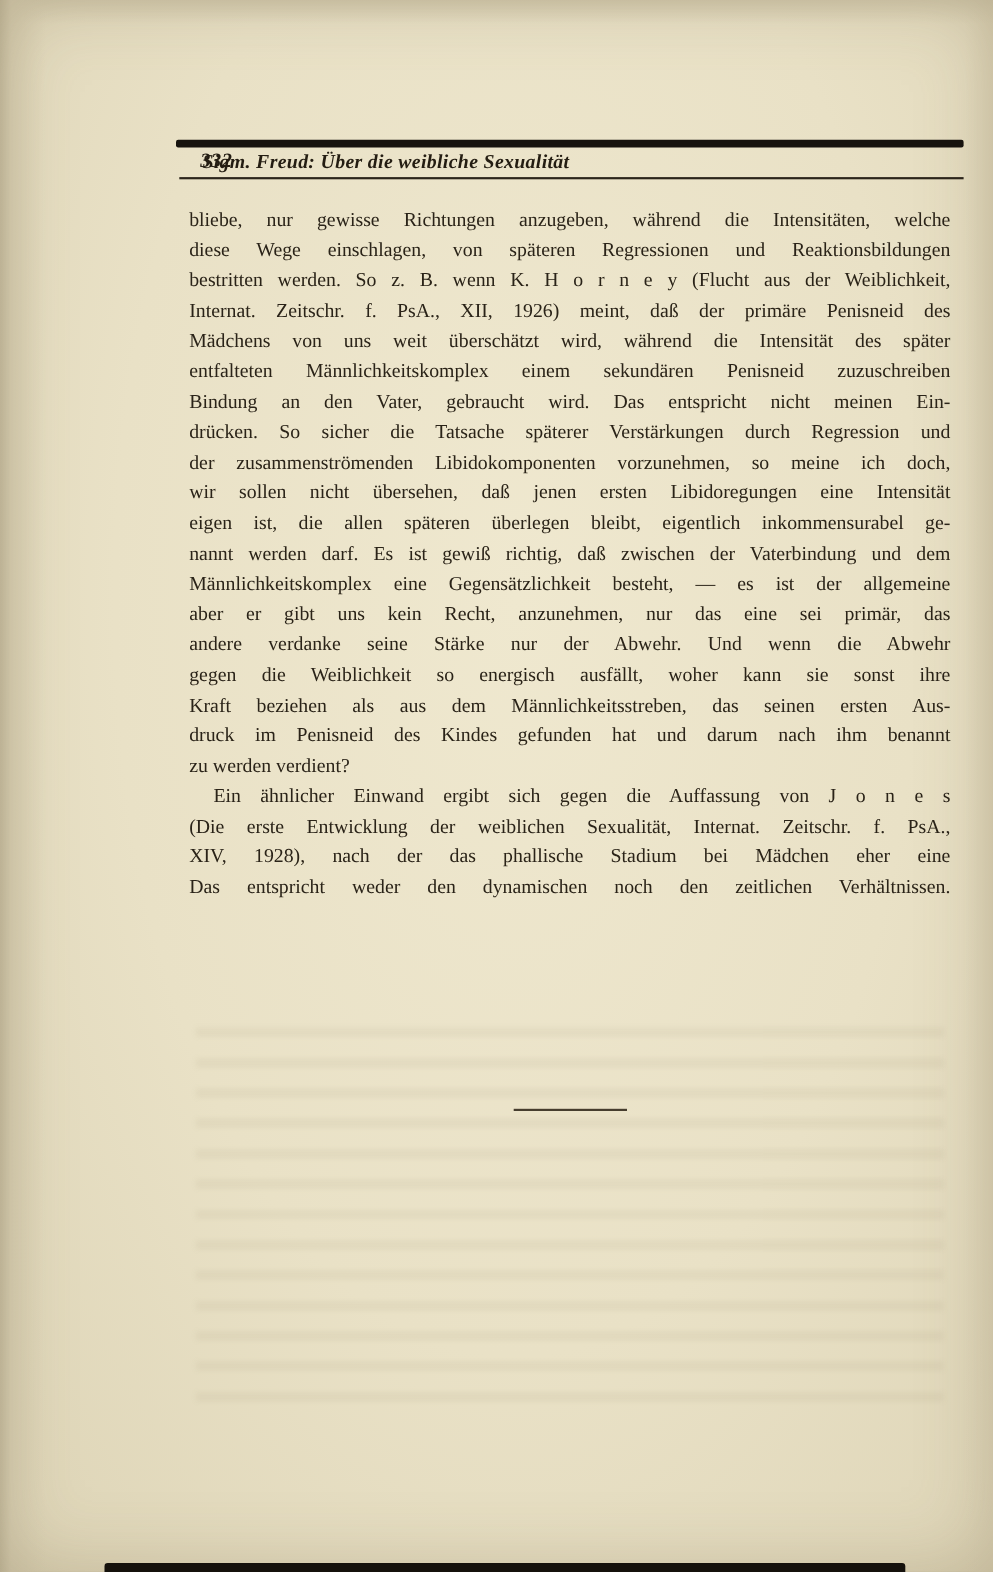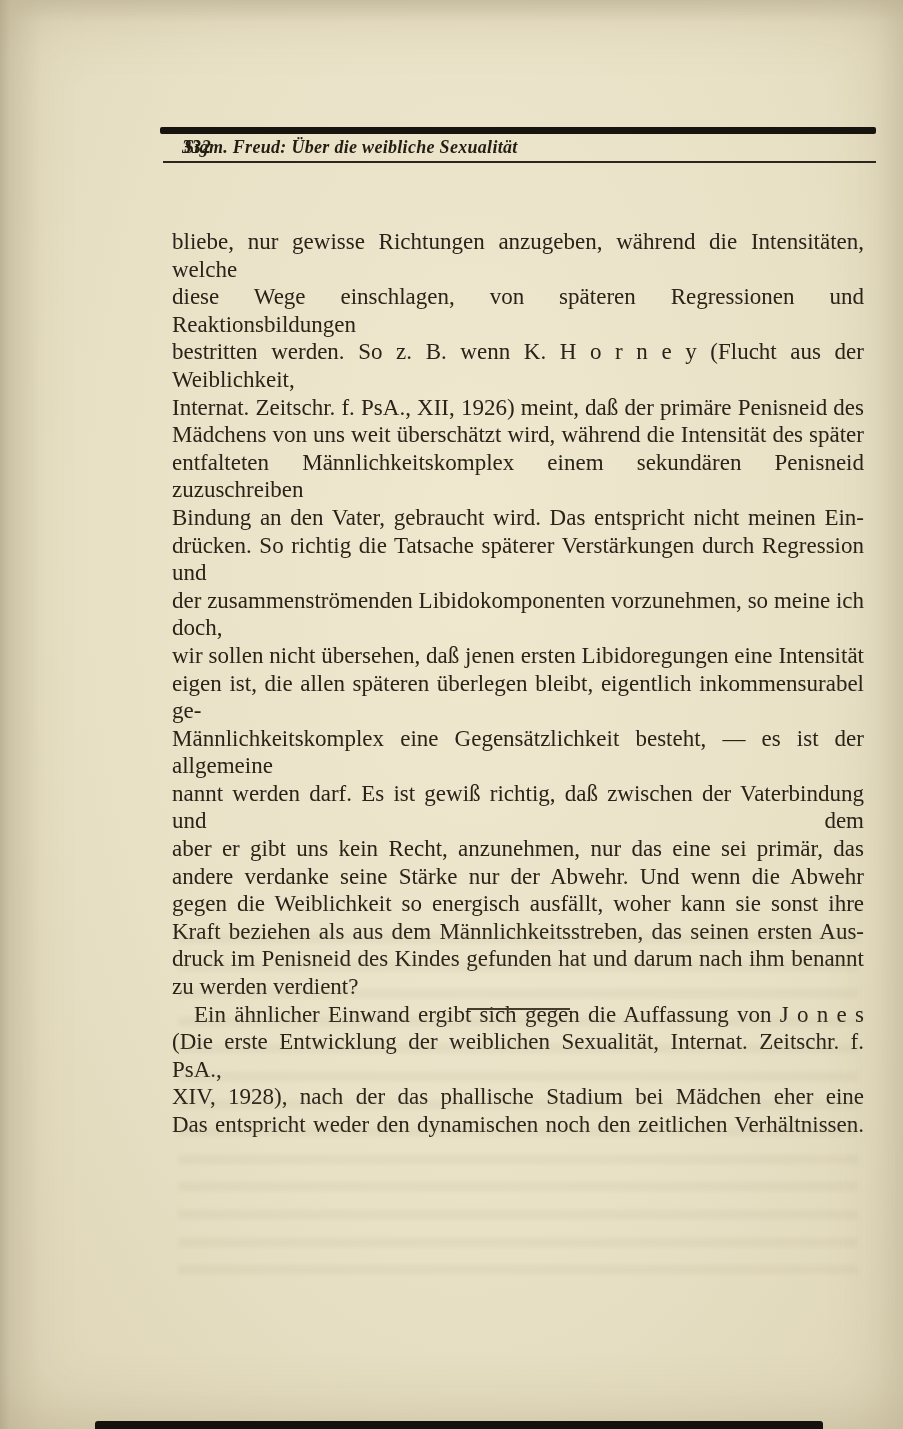"bliebe, nur gewisse Richtungen" .body { font-size: 23px -> 18px; margin-top: 42px -> none }
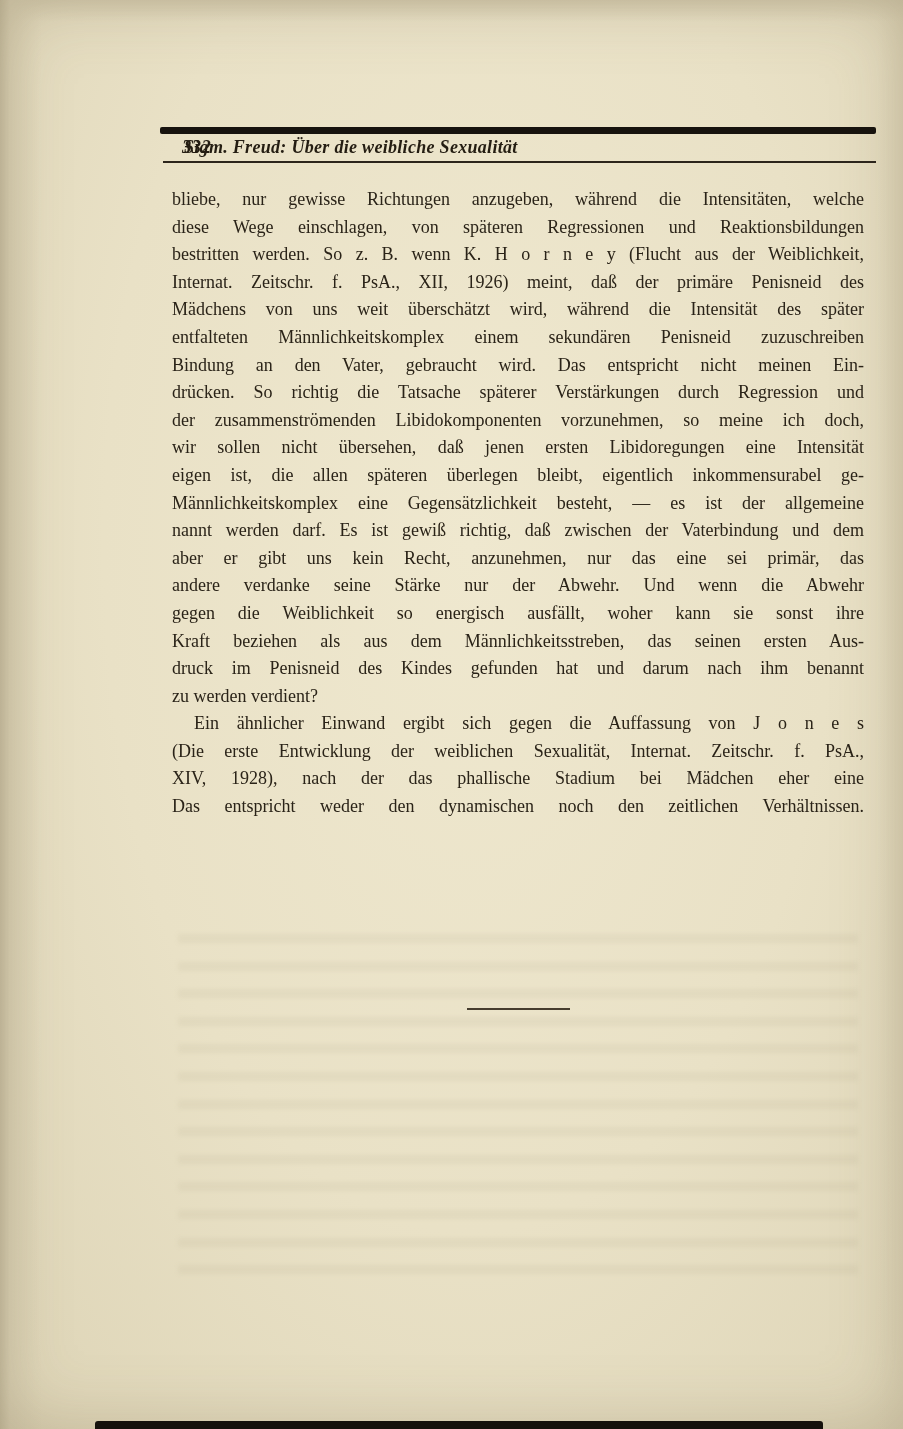"drücken. So richtig die Tatsache" div.line { text: richtig -> sicher }
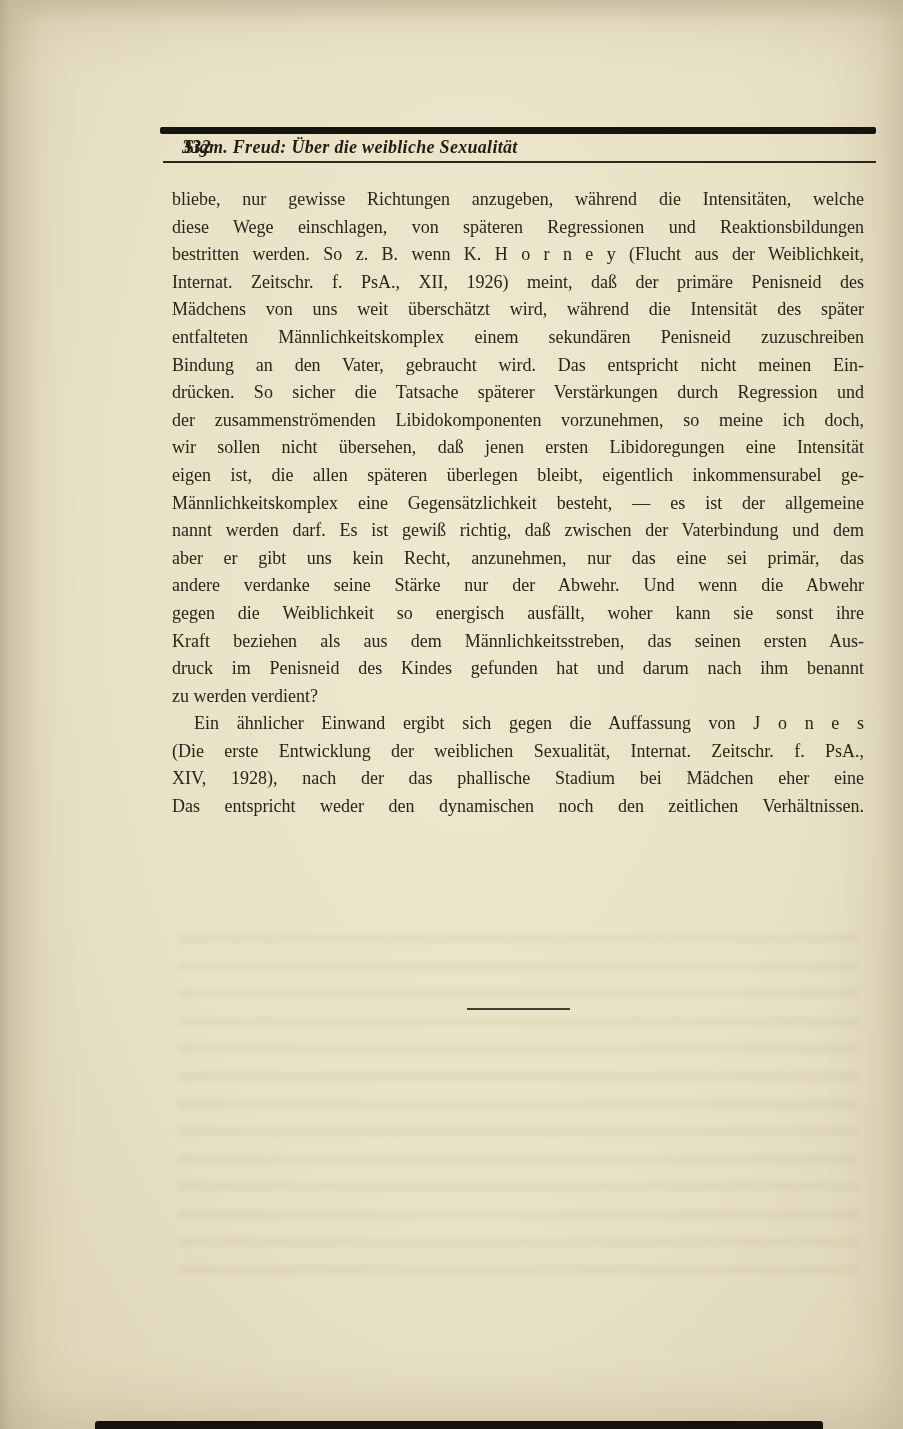"Männlichkeitskomplex eine" div.line { order: before "nannt werden darf. Es ist" -> after "nannt werden darf. Es ist" }
